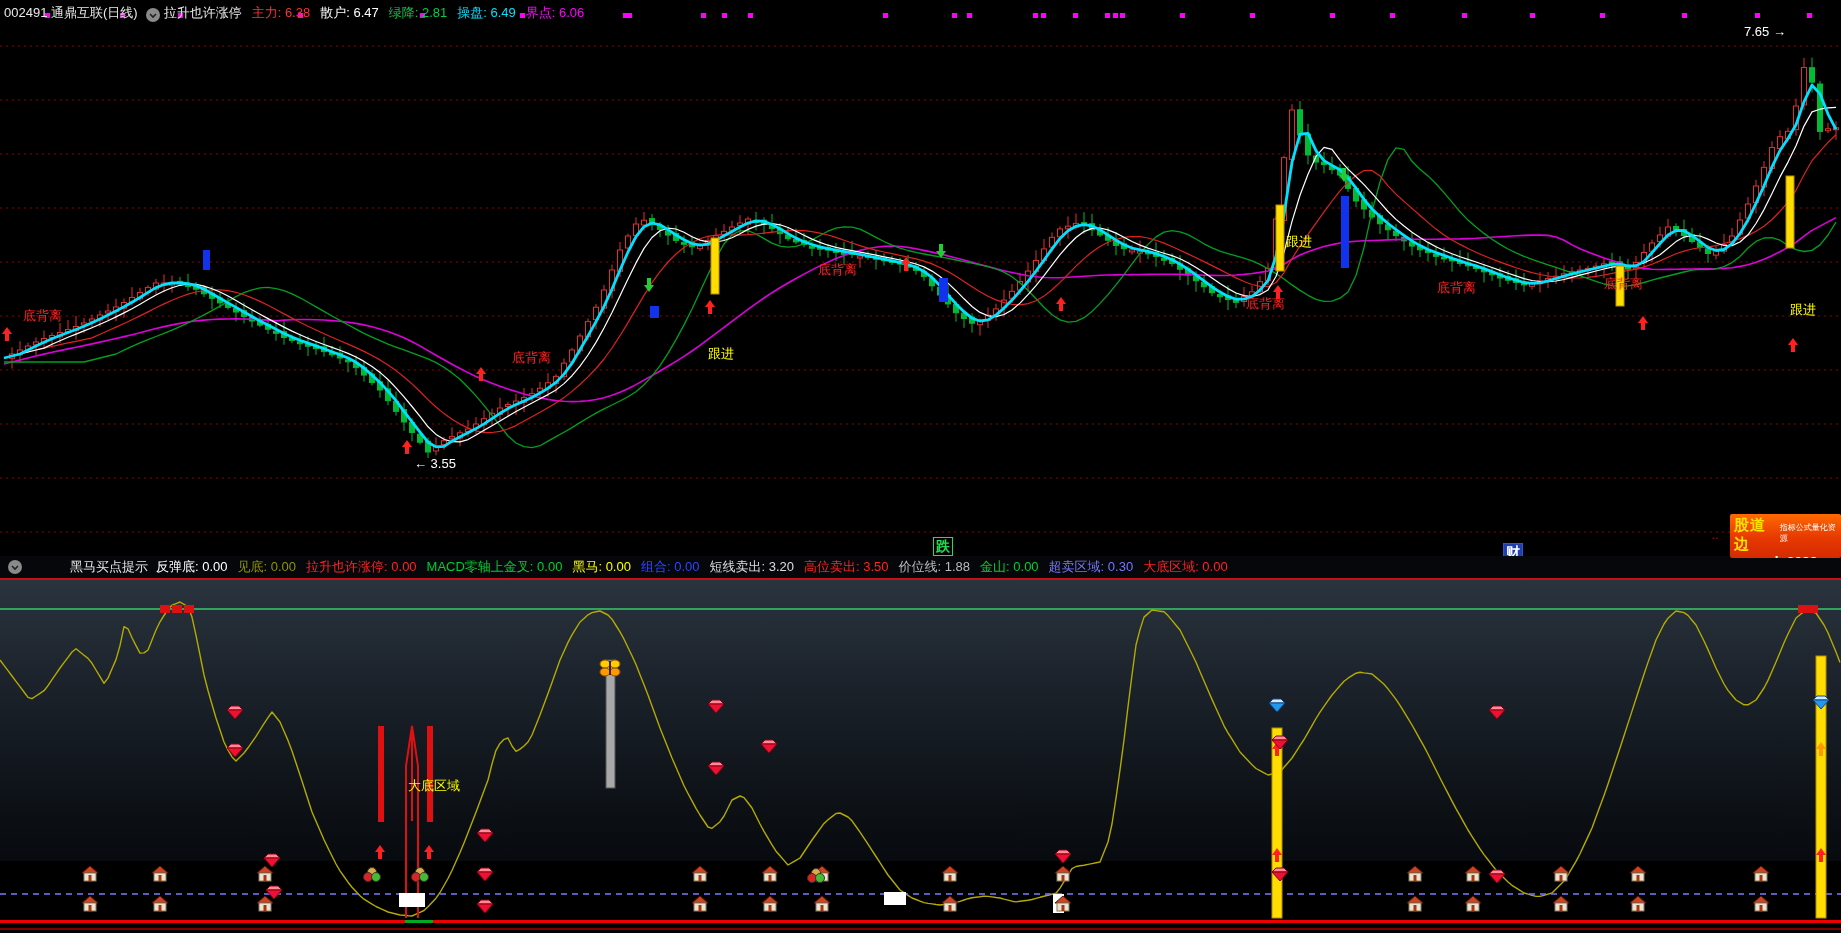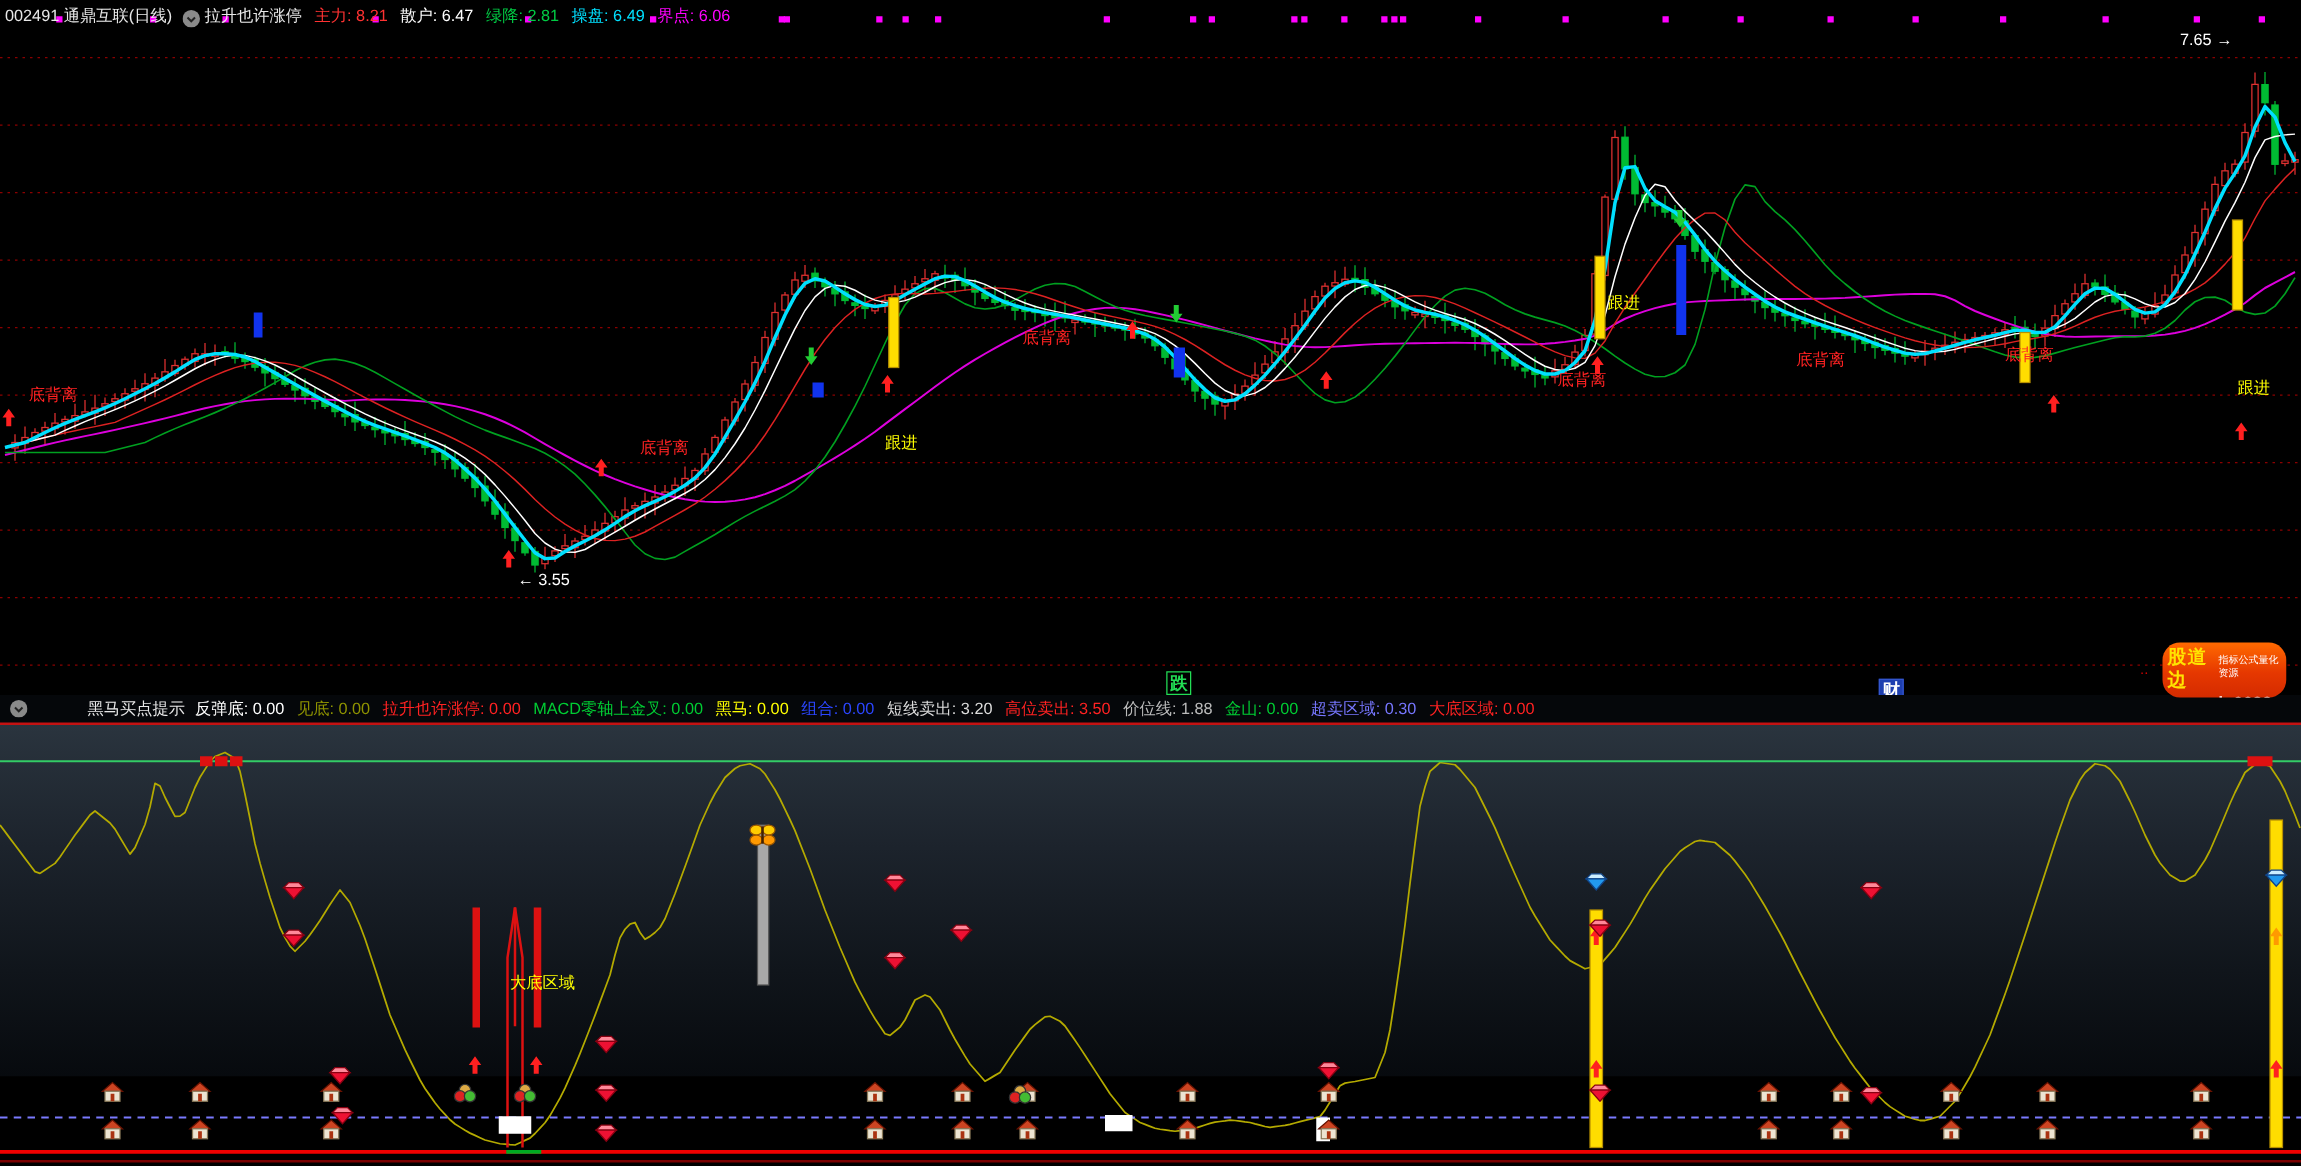"主力: 8.21" span.kv { text: 8.21 -> 6.38 }
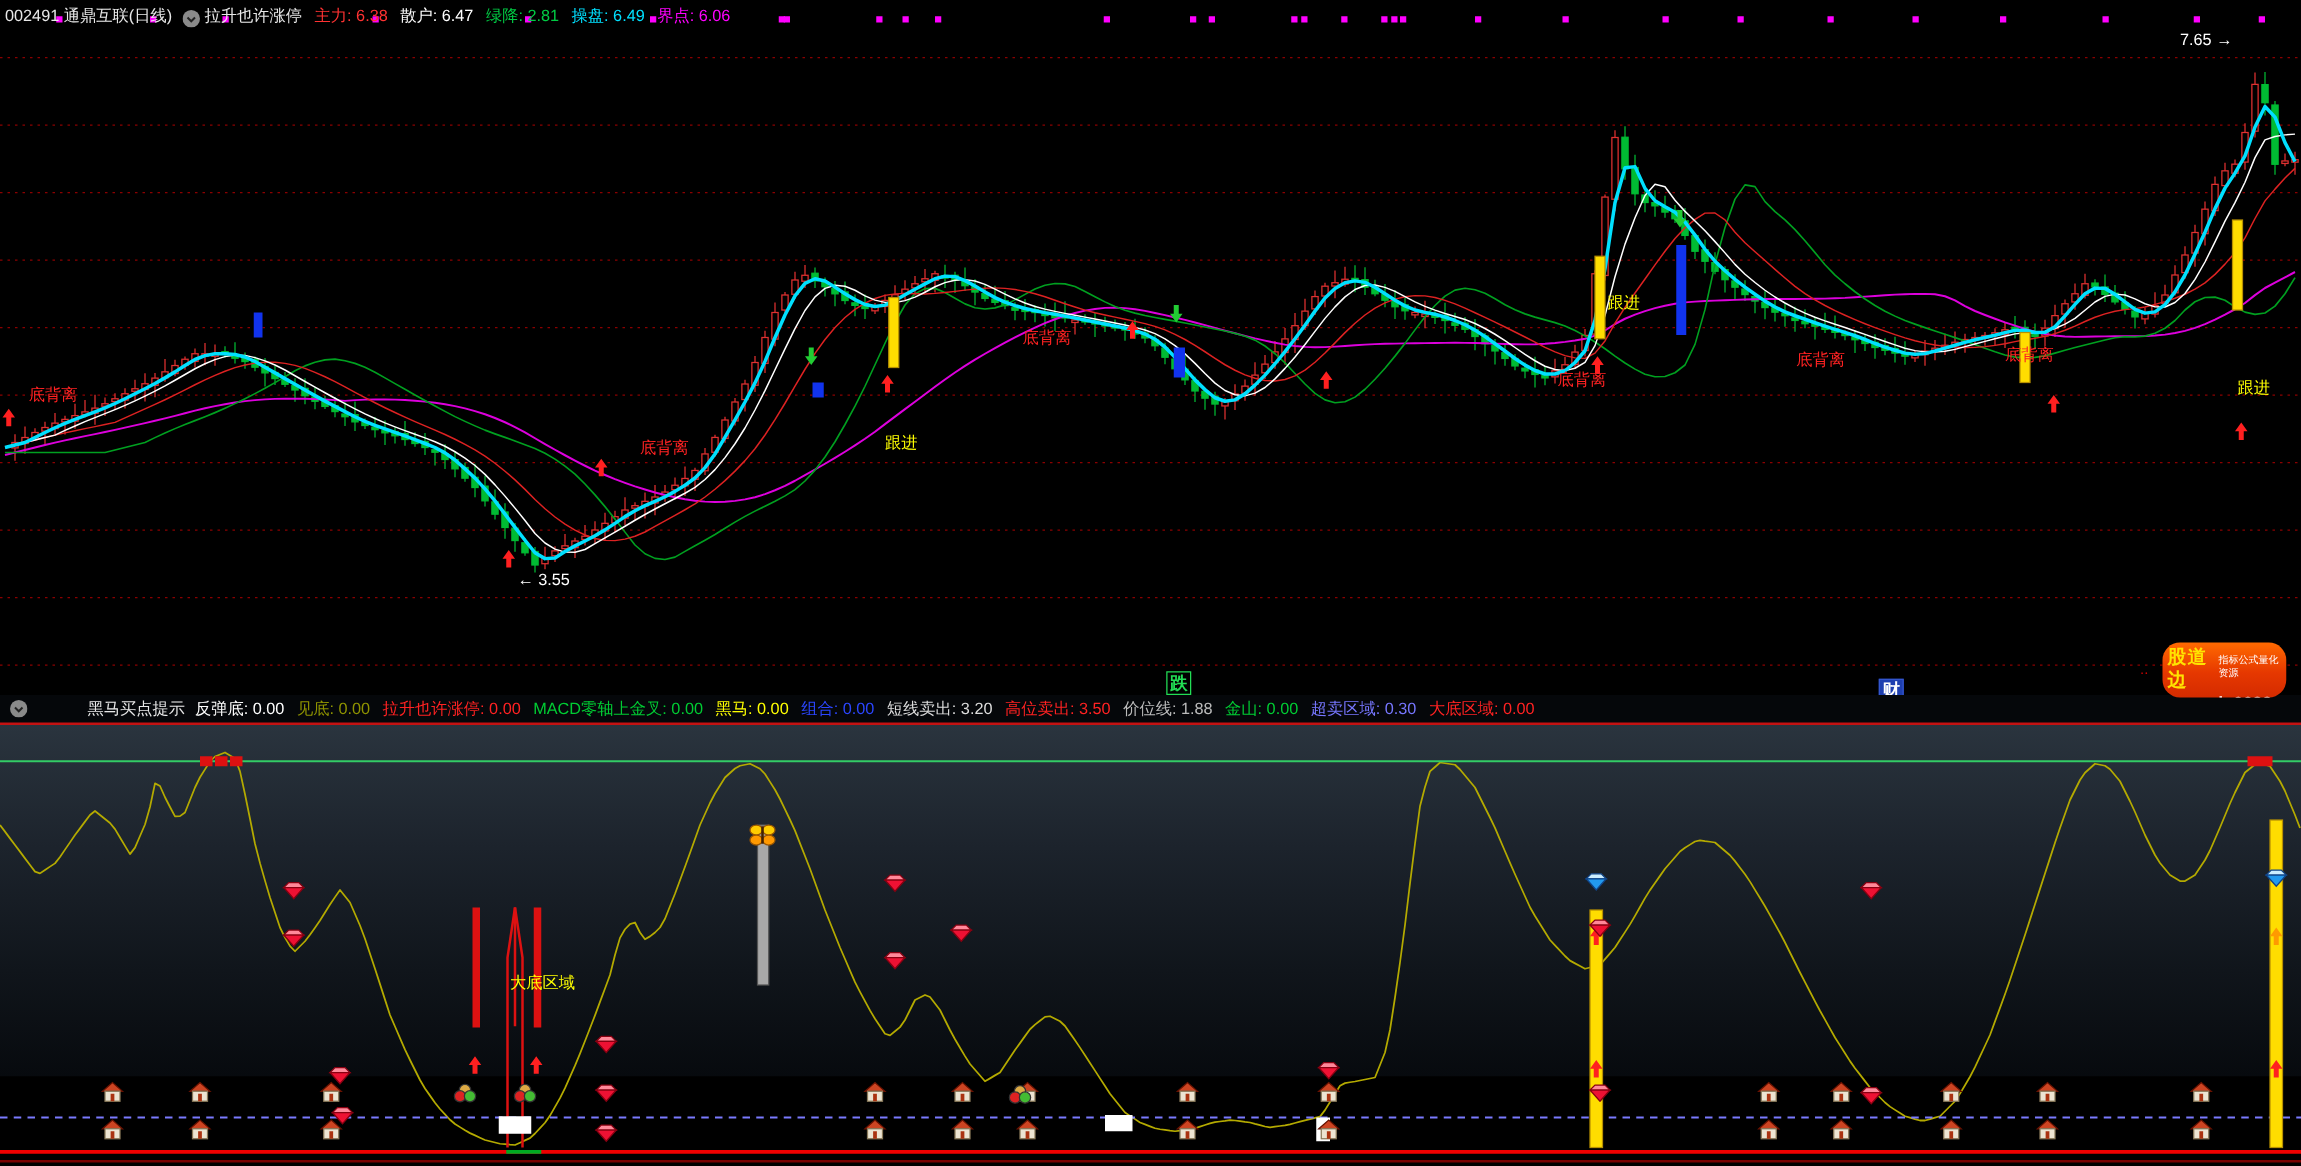"股道边" .watermark { border-radius: 14px -> 2px; width: 99px -> 111px }
